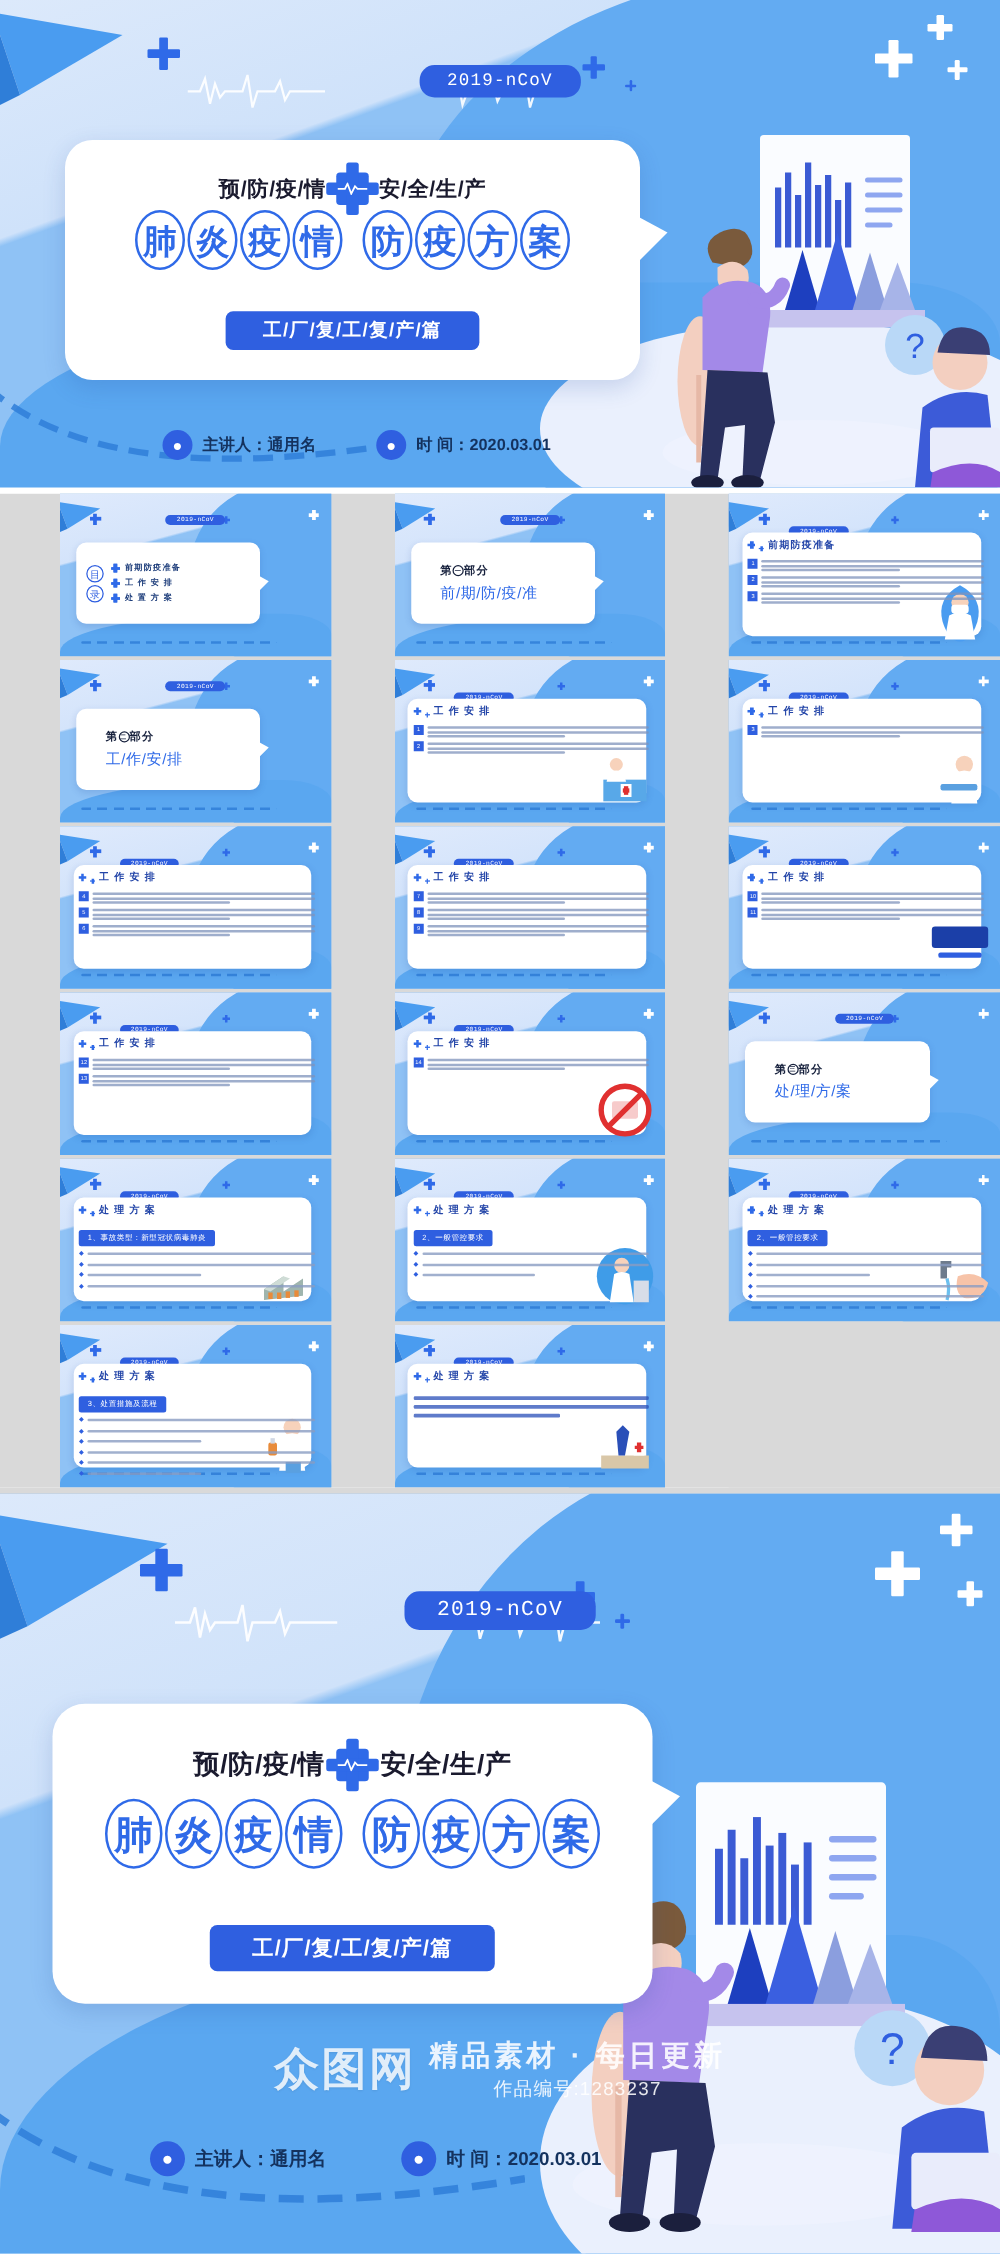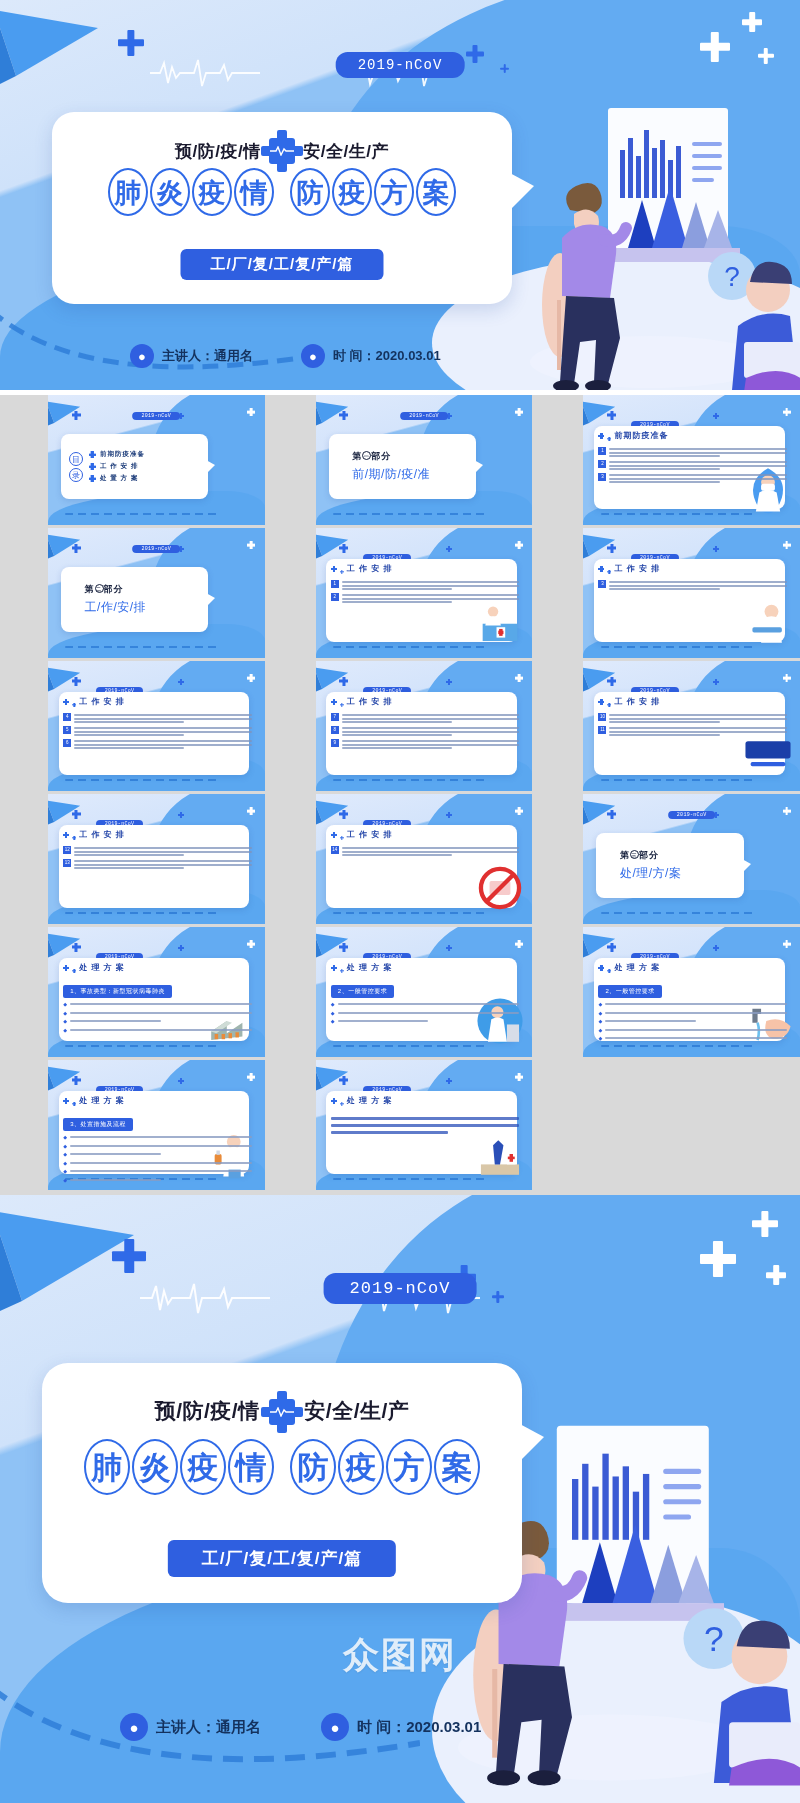"精品素材 · 每日更新" div.wm-right { html: none -> <div> <div>精品素材 · 每日更新</div> <div>作品编号:1283237</div> </div> }
